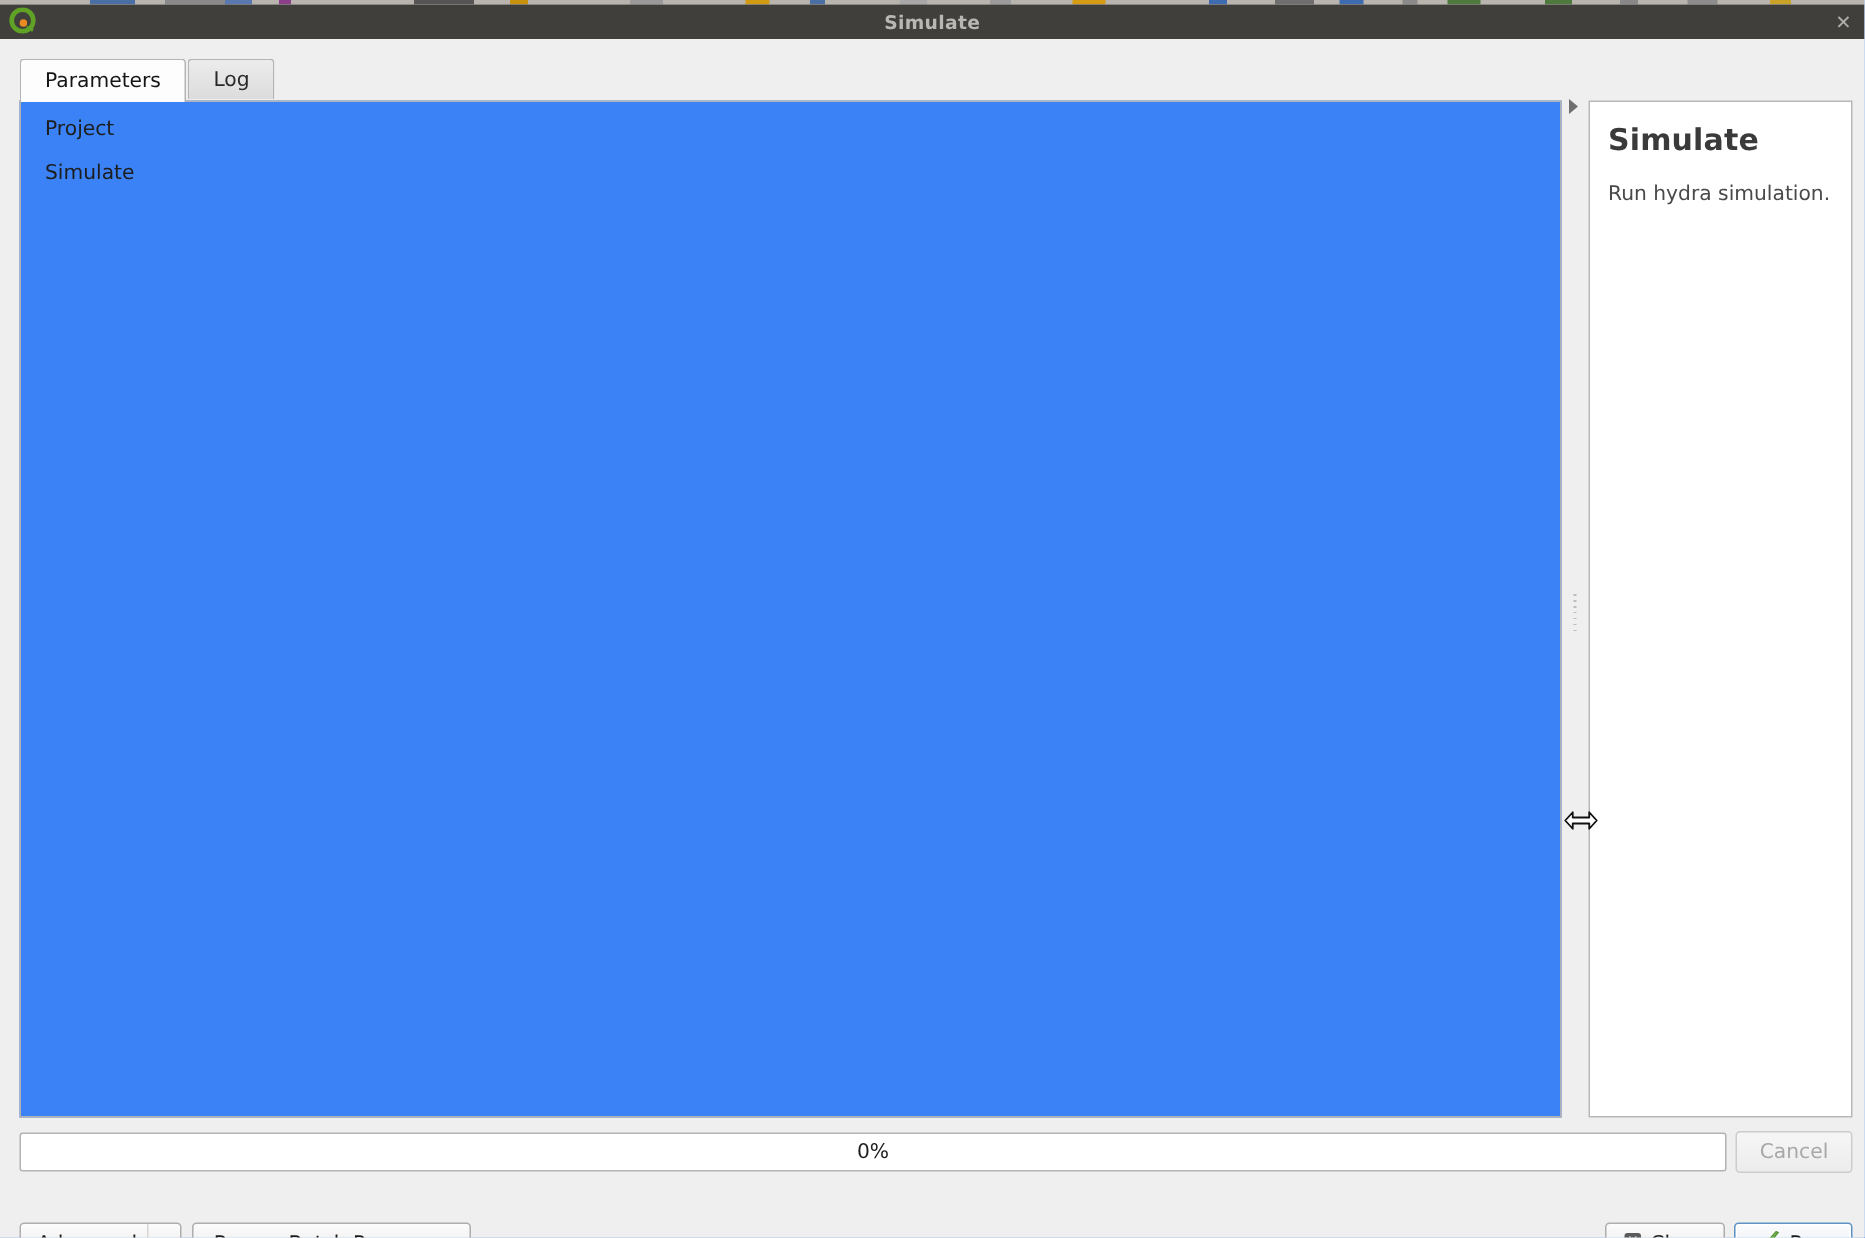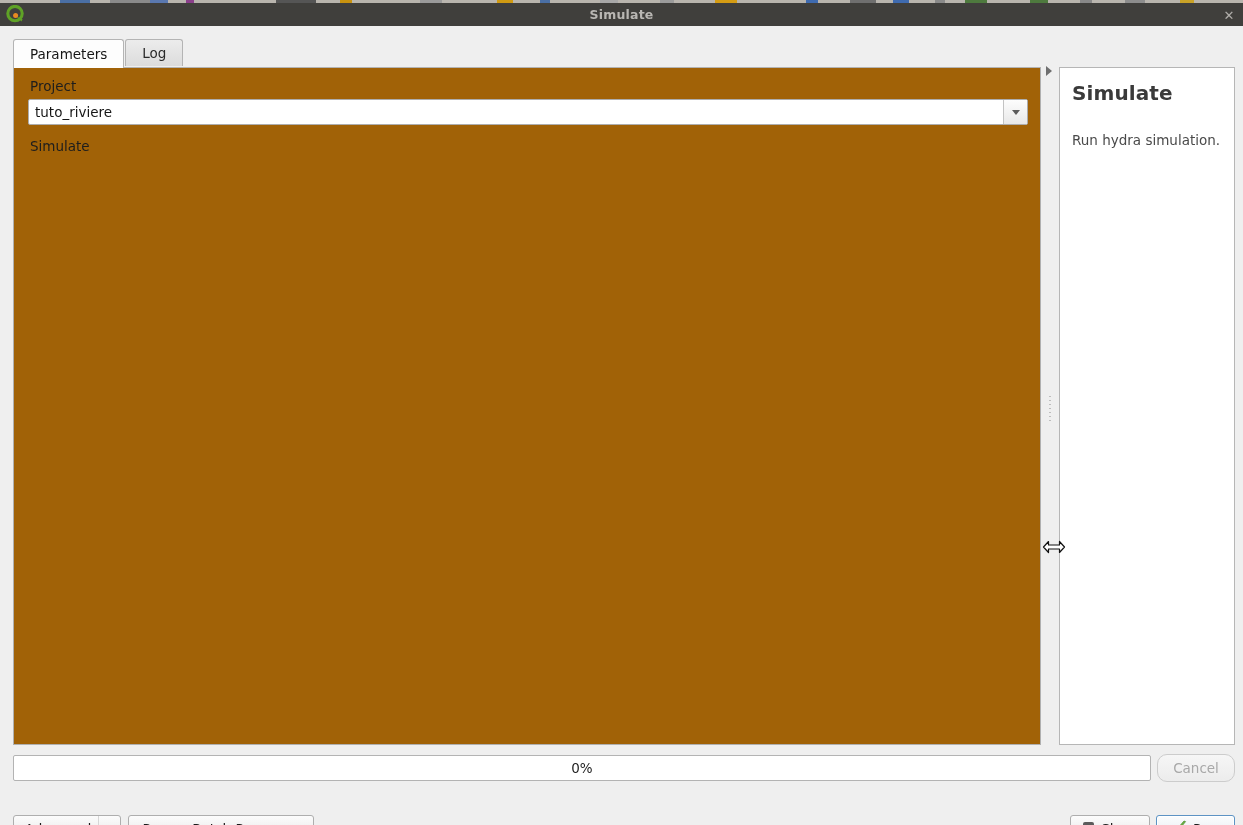"Project" .panel { background: #a16207 -> #3b82f6 }
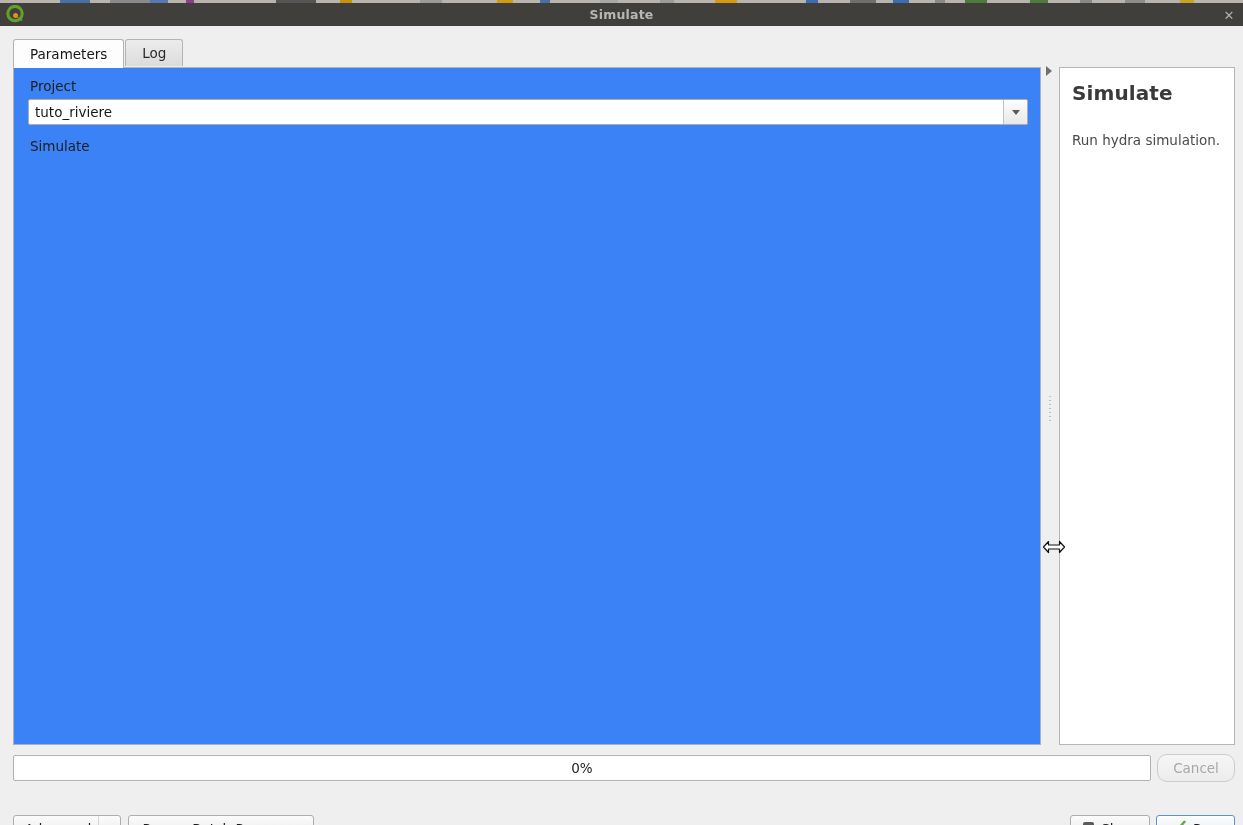"tuto_riviere" div.combo-edit { html: <div> <span>tuto_riviere</span> <span> <span></span> </span> </div> -> none }
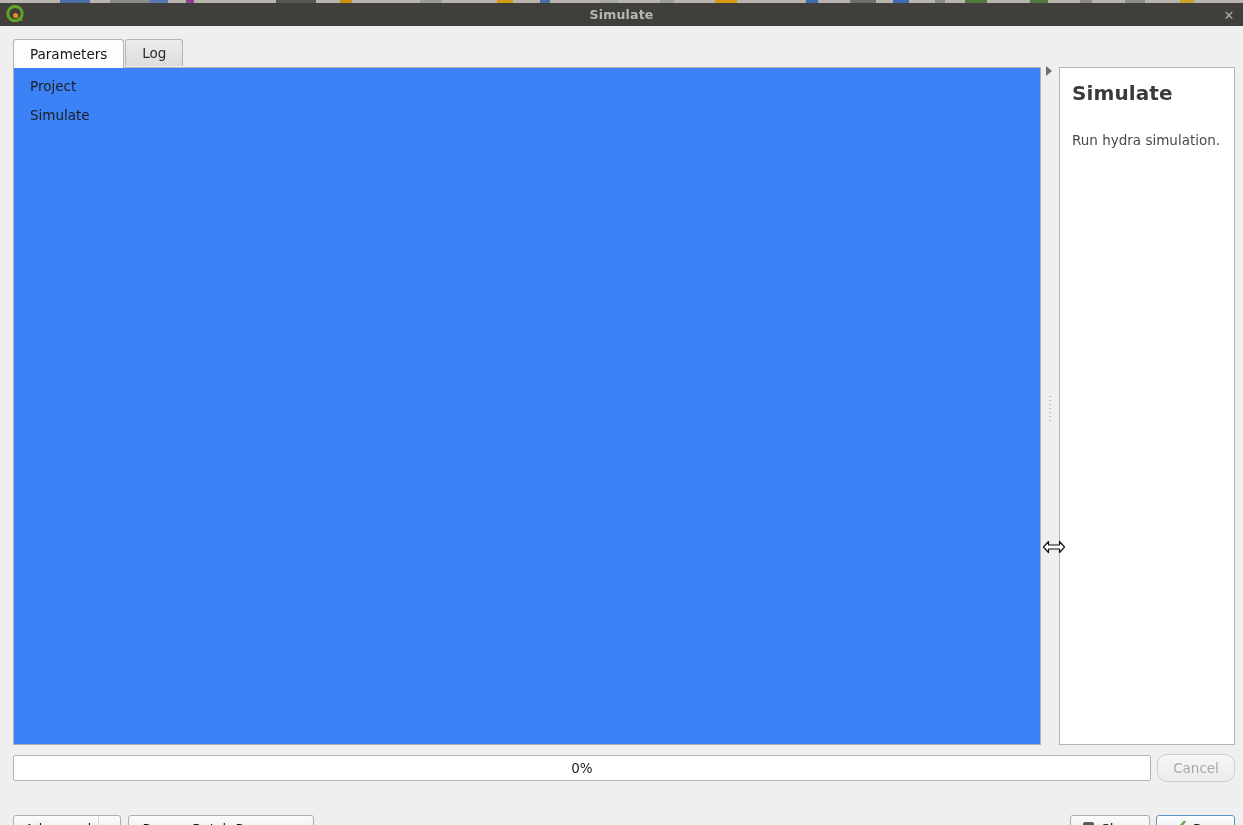"Run hydra simulation." .help-body { margin-top: 26px -> 15px }
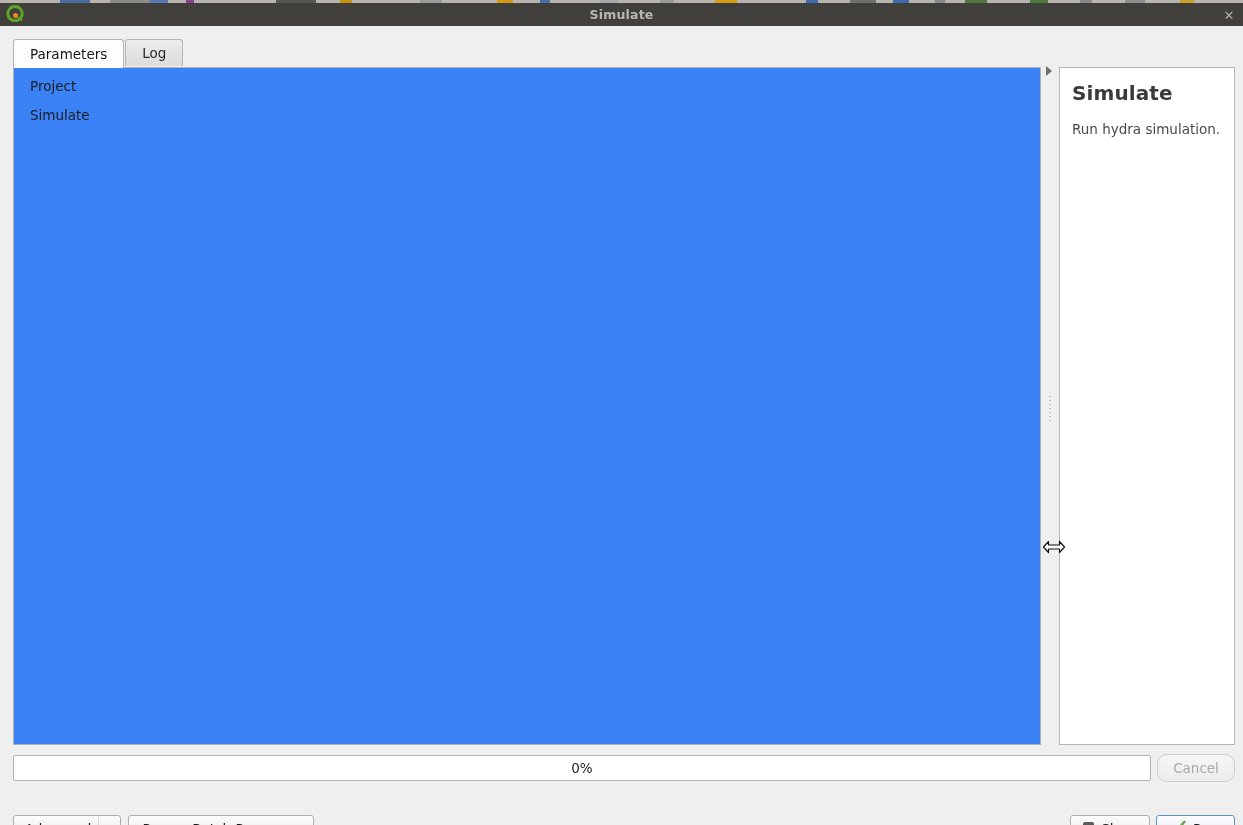"Cancel" .btn-cancel { border-radius: 10px -> none }
